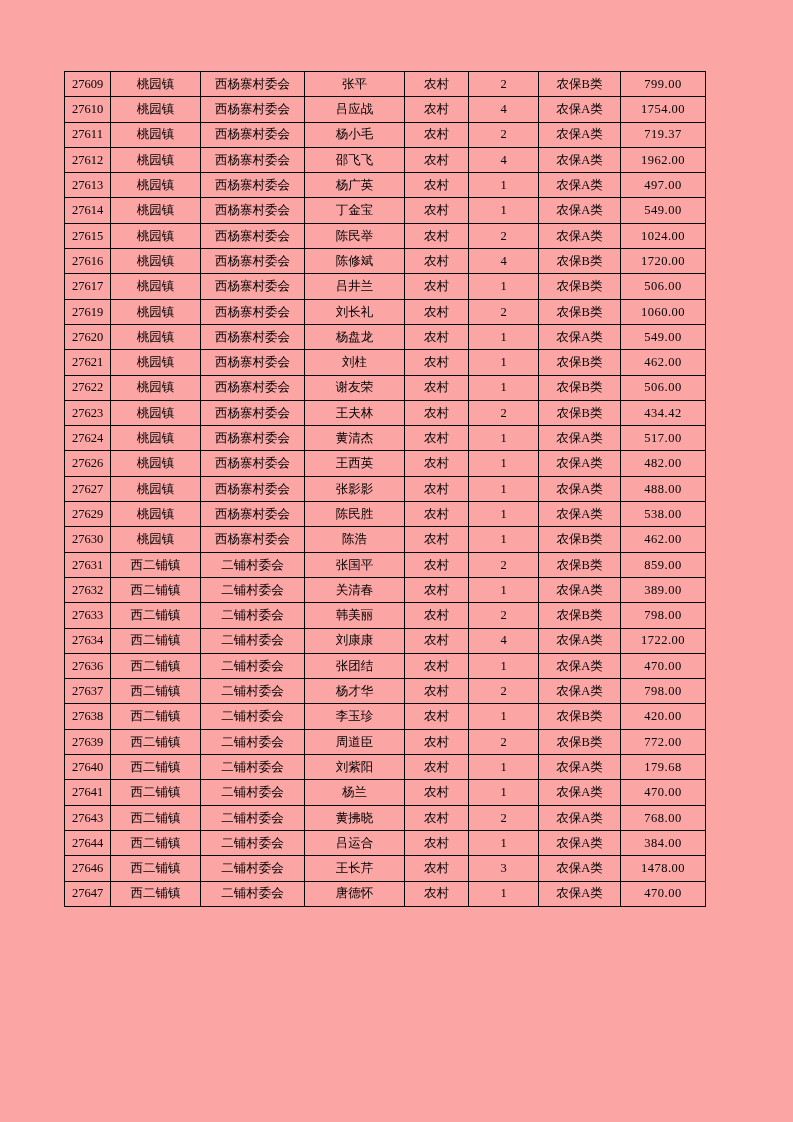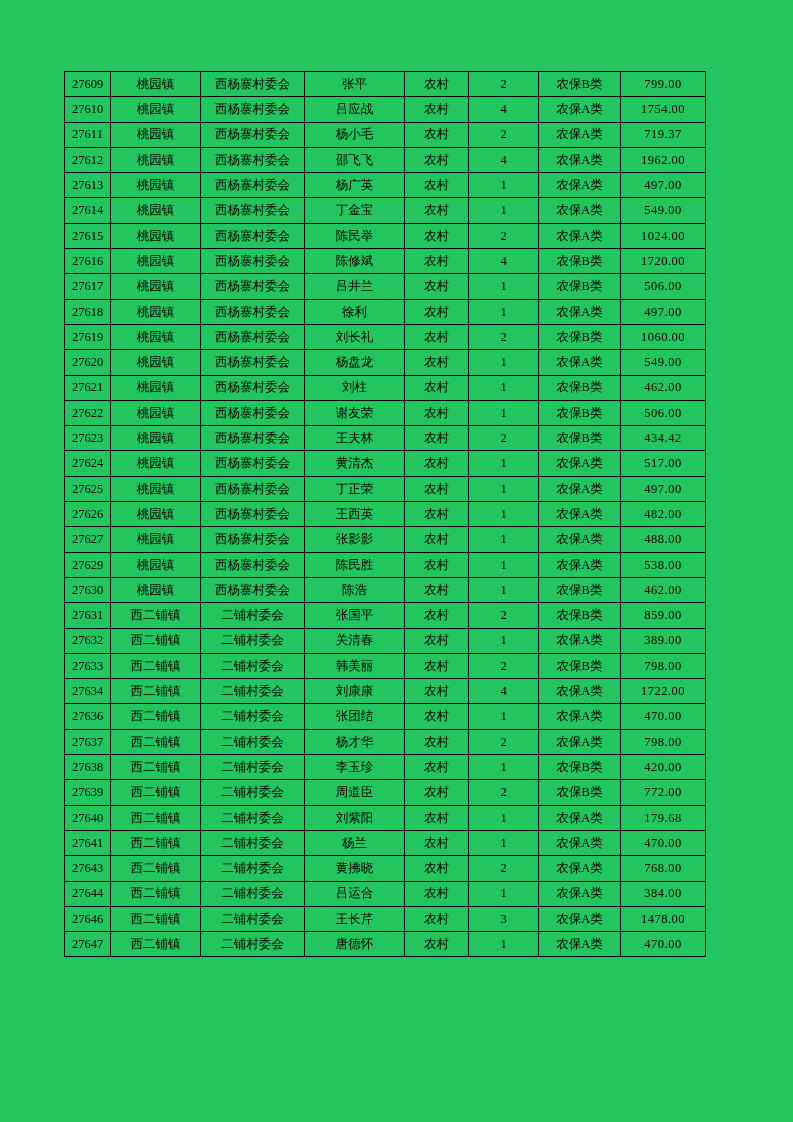"27609" .page { background: #22c55e -> #fca5a5 }
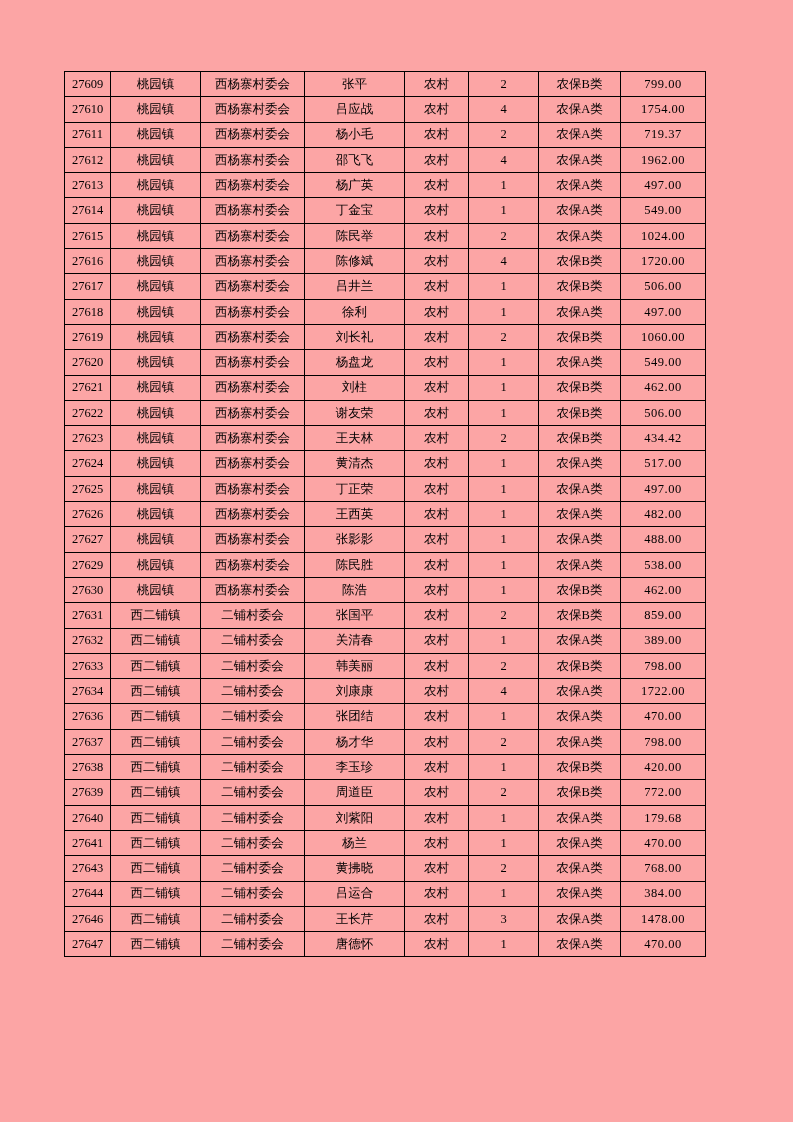"27618" tr { html: <tr> <td>27618</td> <td>桃园镇</td> <td>西杨寨村委会</td> <td>徐利</td> <td>农村</td> <td>1</td> <td>农保A类</td> <td>497.00</td> </tr> -> none }
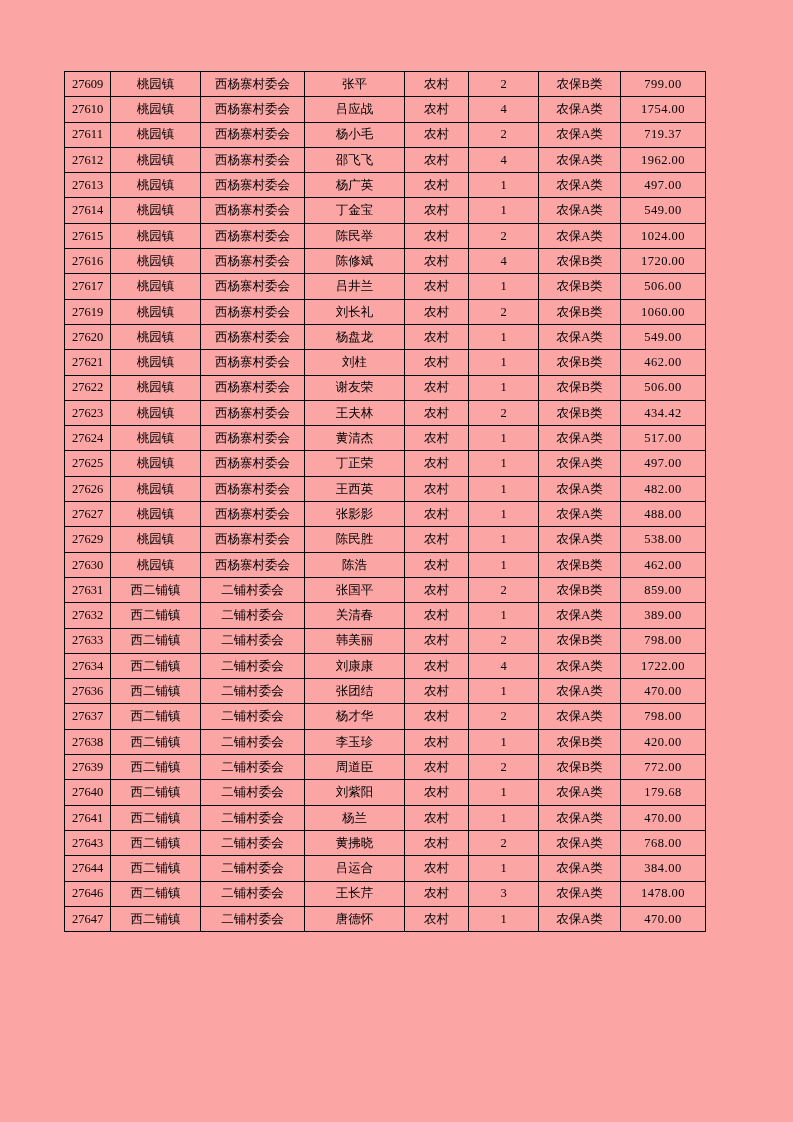"27625" tr { html: <tr> <td>27625</td> <td>桃园镇</td> <td>西杨寨村委会</td> <td>丁正荣</td> <td>农村</td> <td>1</td> <td>农保A类</td> <td>497.00</td> </tr> -> none }
